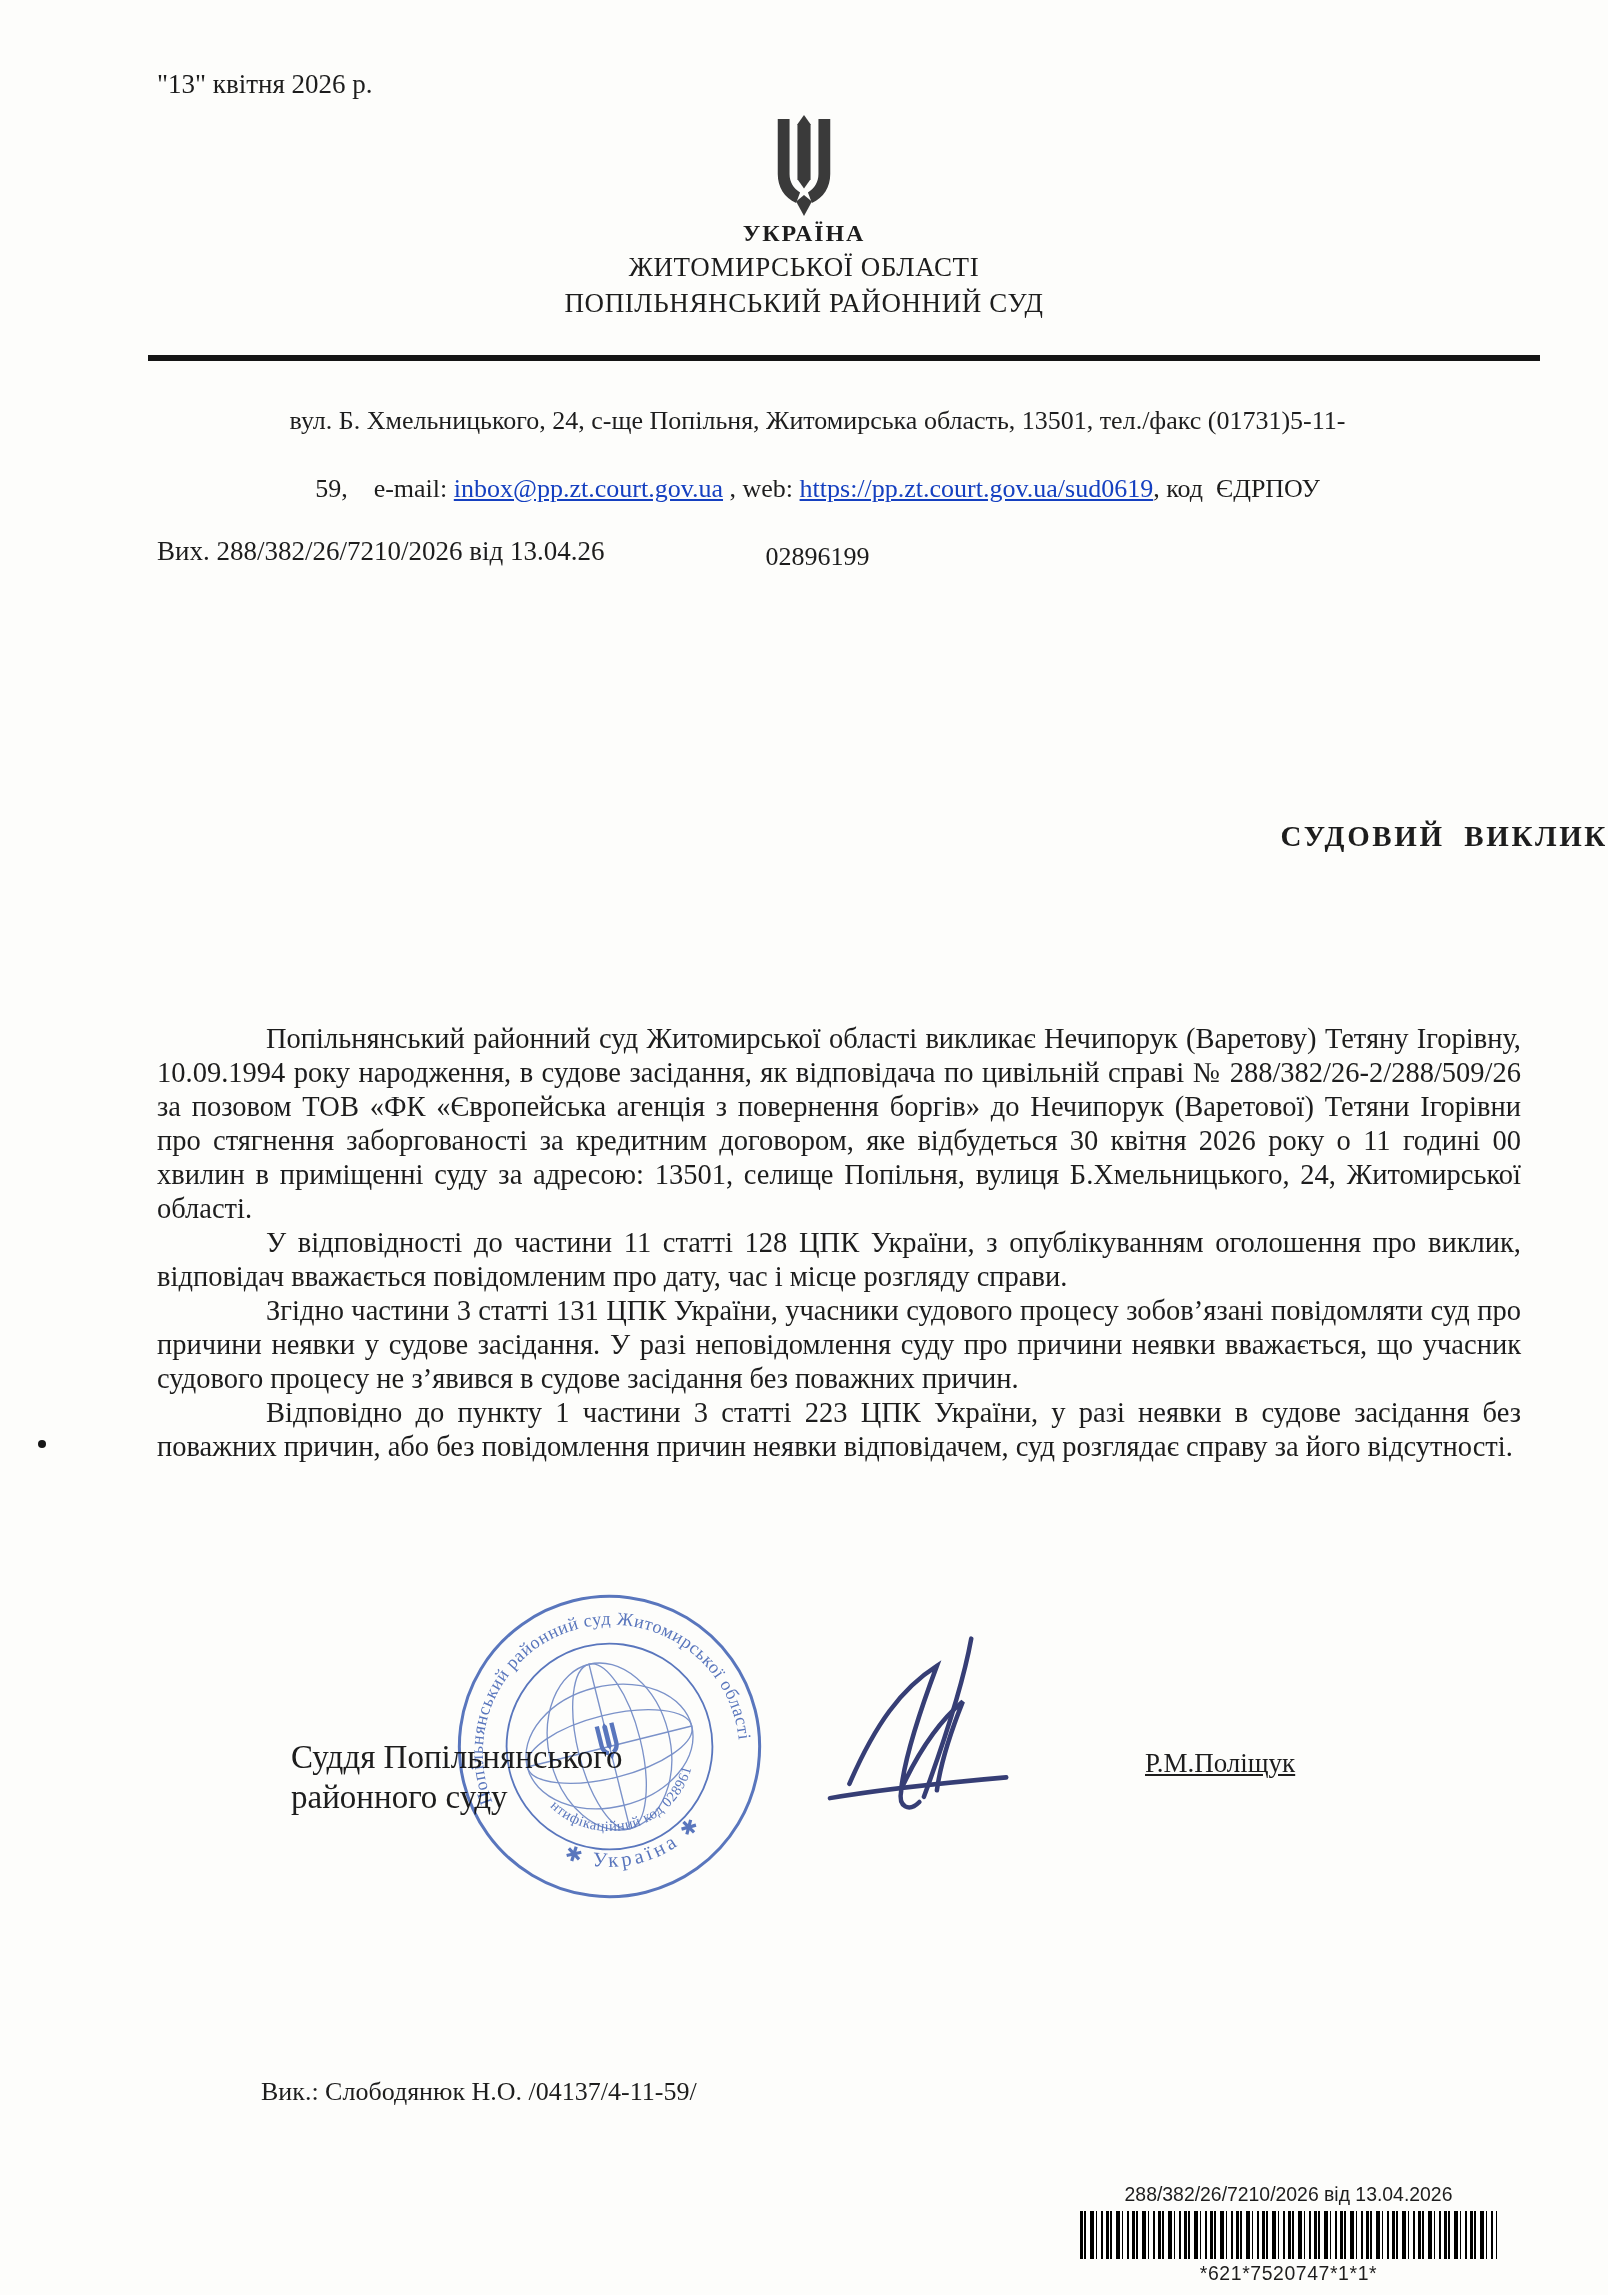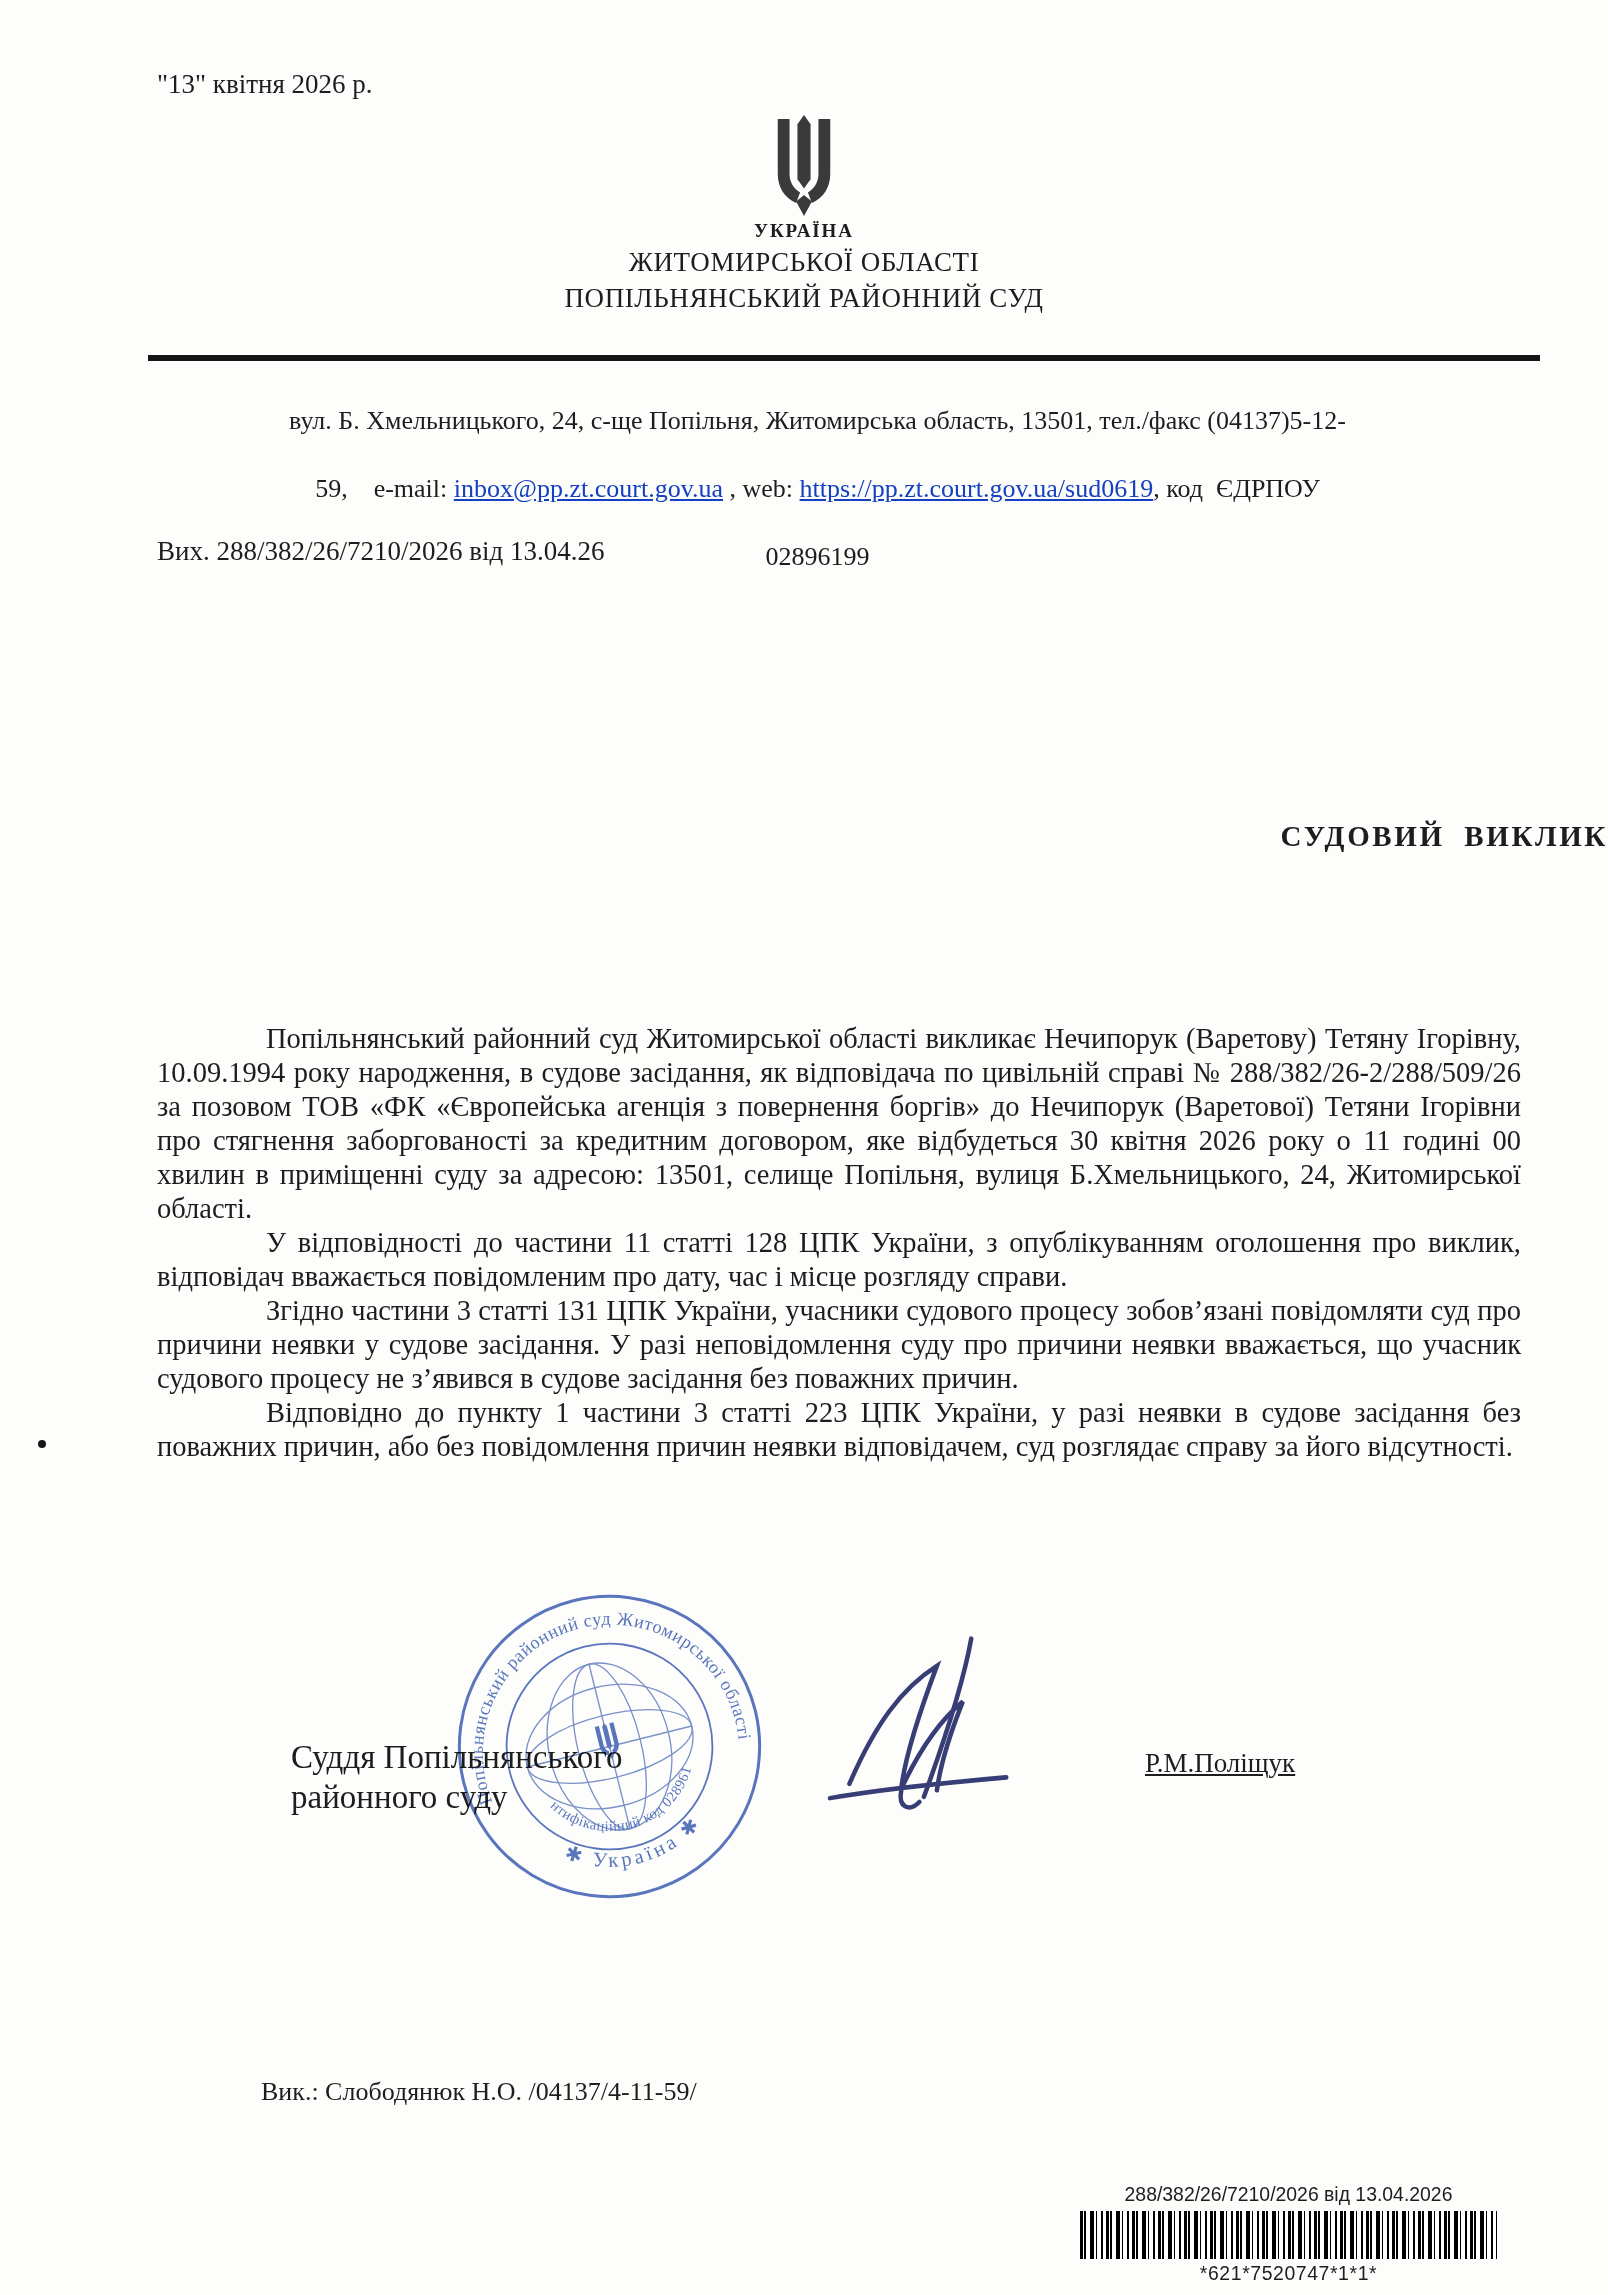"УКРАЇНА" .country { font-size: 19px -> 24px }
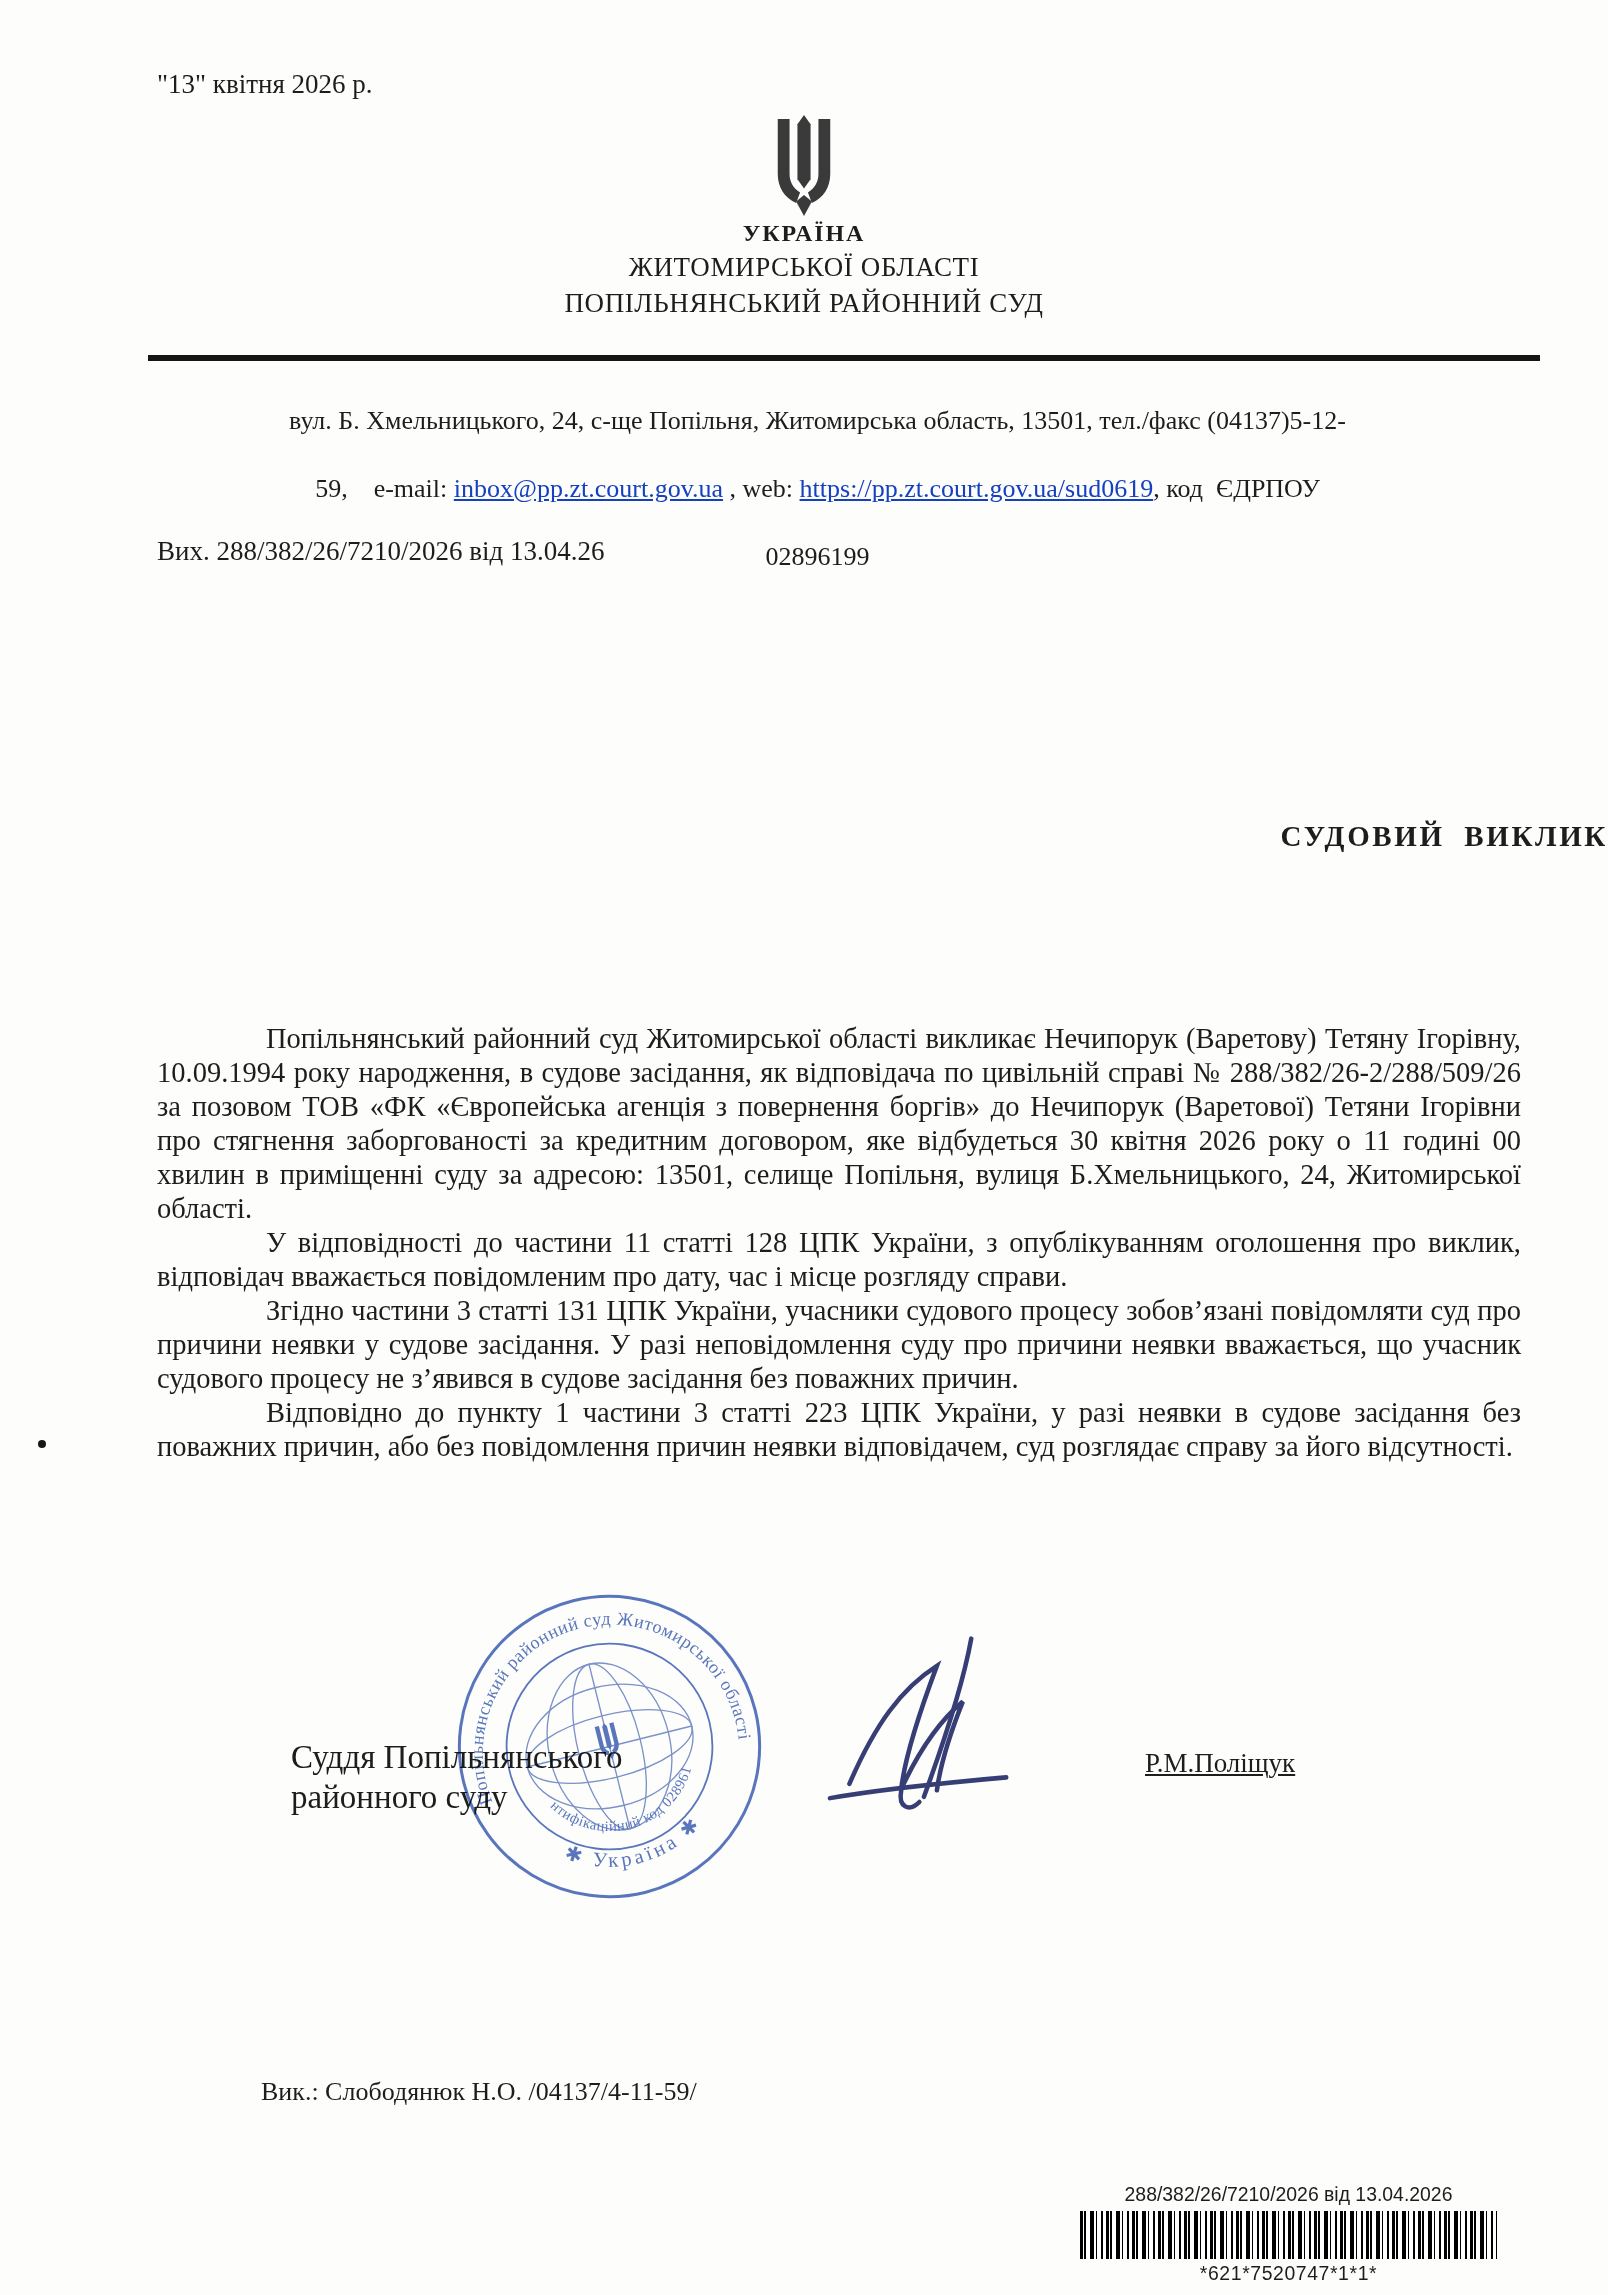"вул. Б. Хмельницького, 24, с-ще" span { text: 04137)5-12- -> 01731)5-11- }
